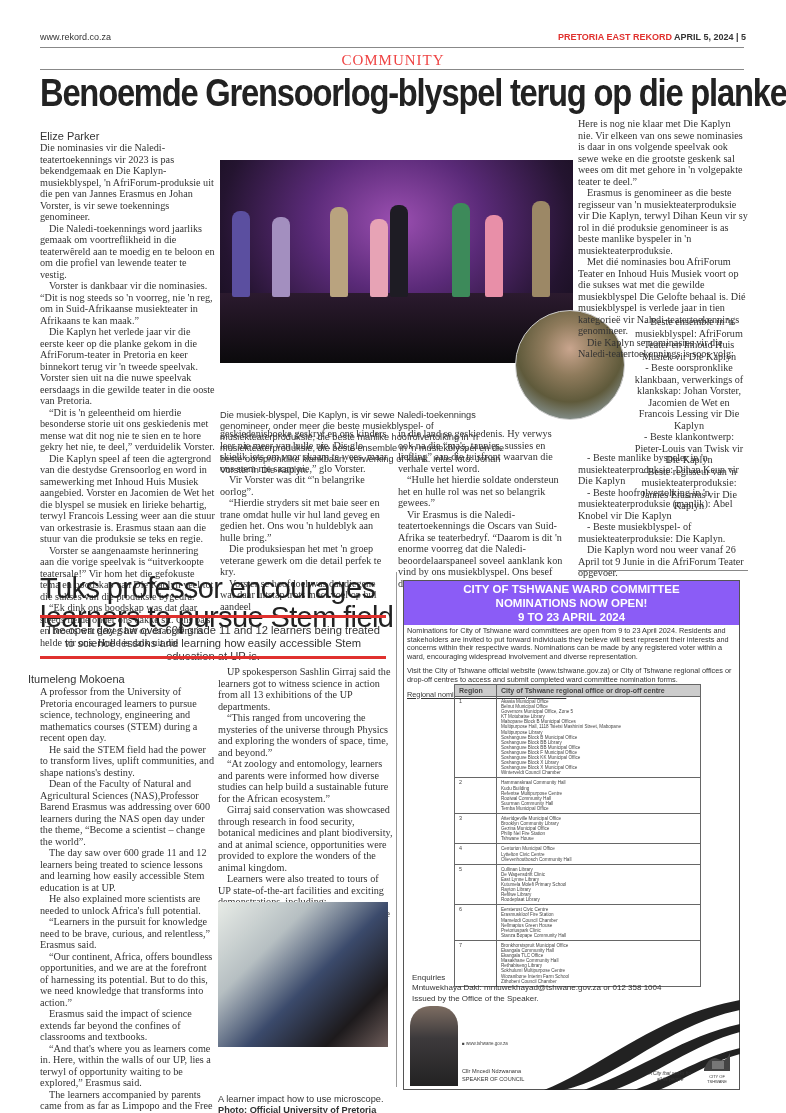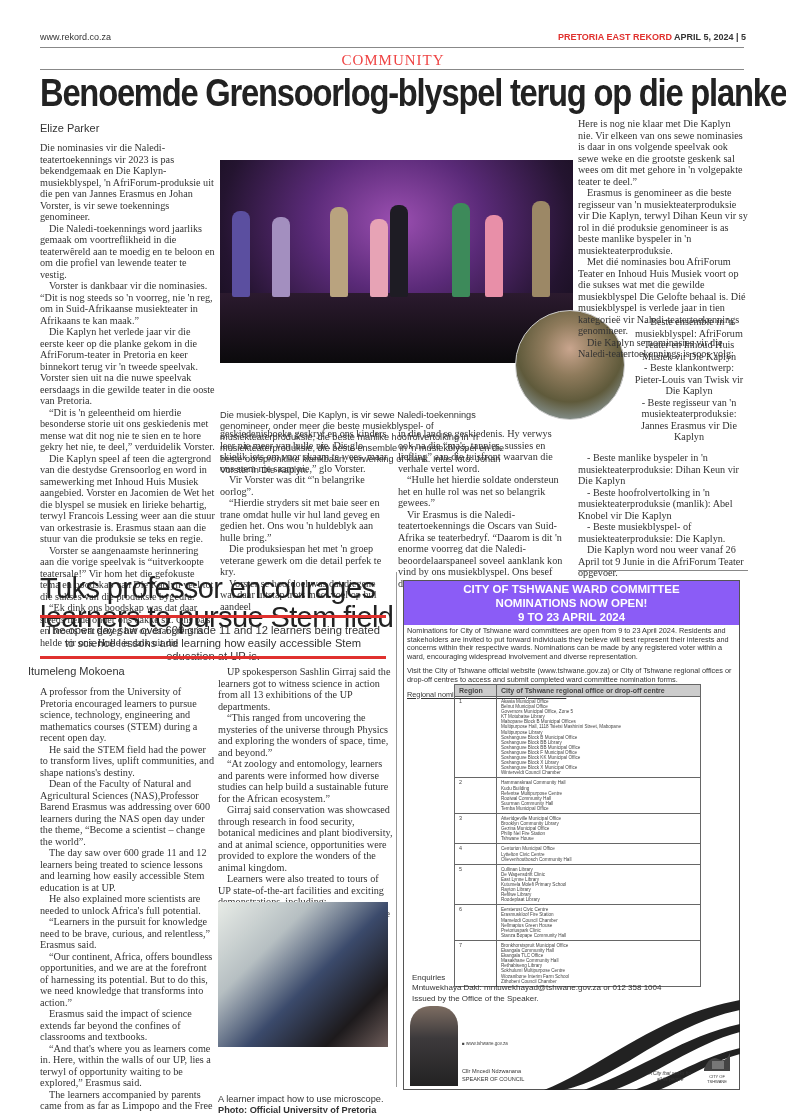"Elize Parker" .byline { margin-top: none -> 8px }
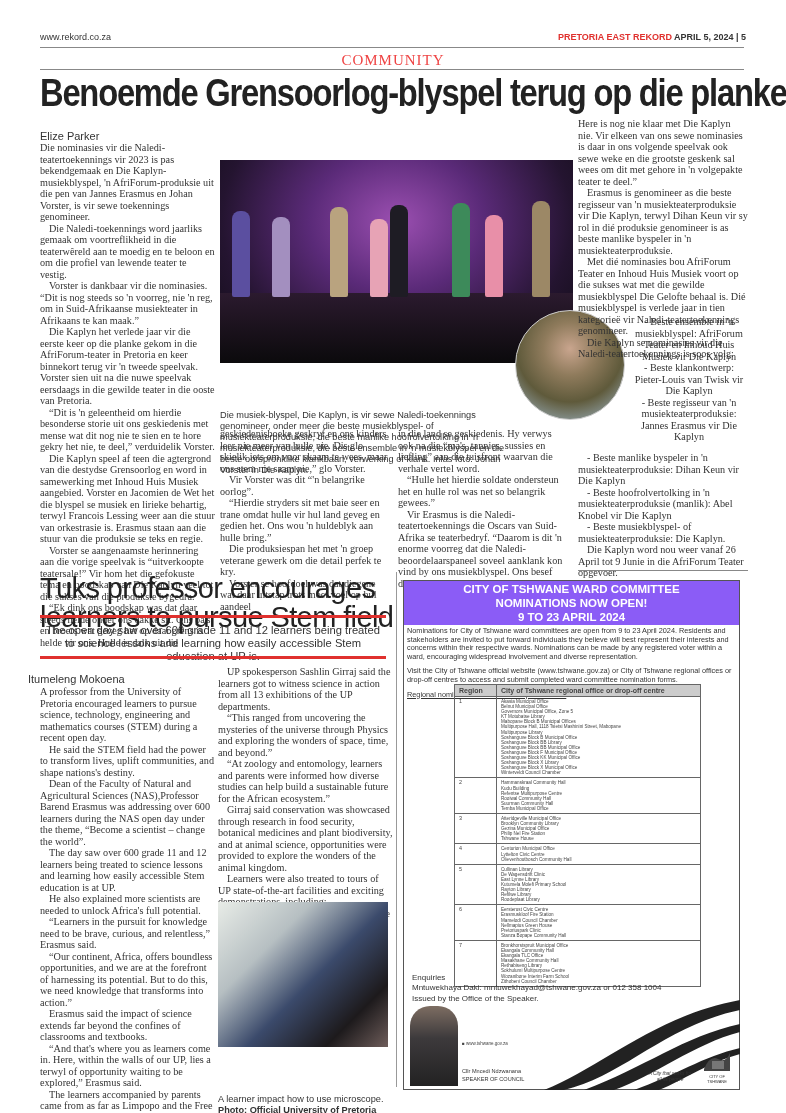"- Beste oorspronklike klankbaan," p.first { html: none -> <p>- Beste oorspronklike klankbaan, verwerkings of klankskap: Johan Vorster, Jacomien de Wet en Francois Lessing vir Die Kaplyn</p> }
